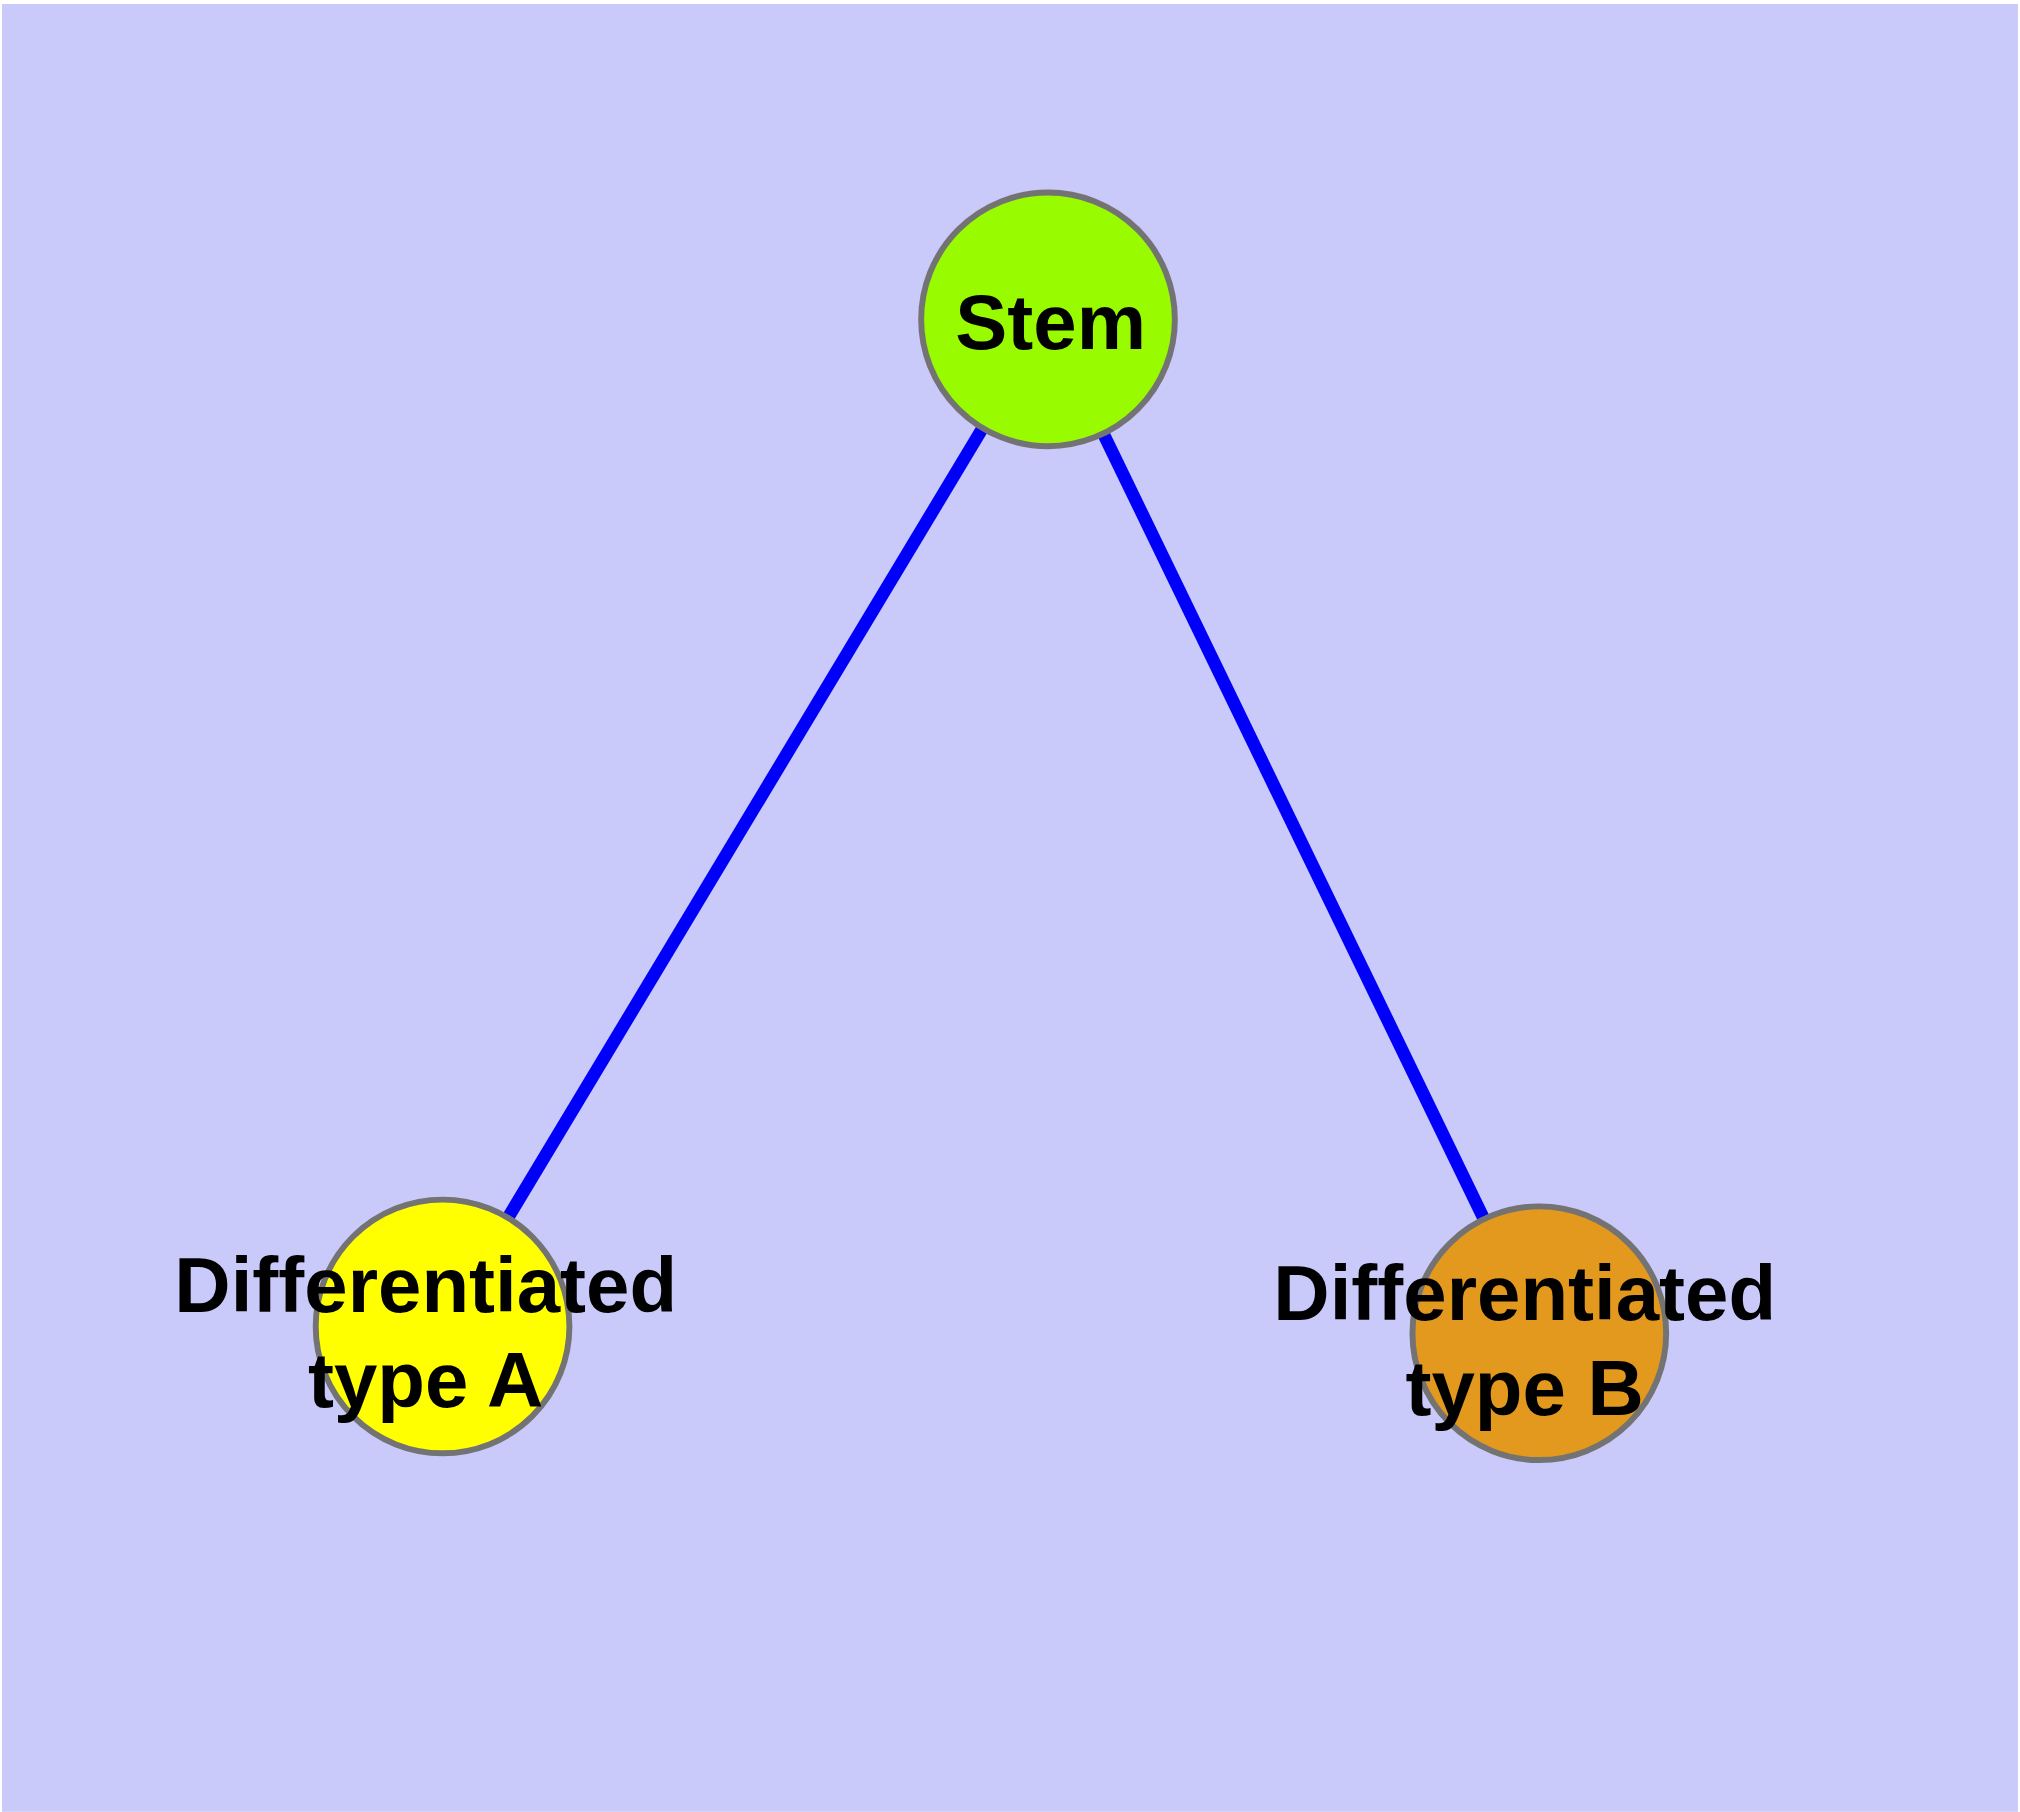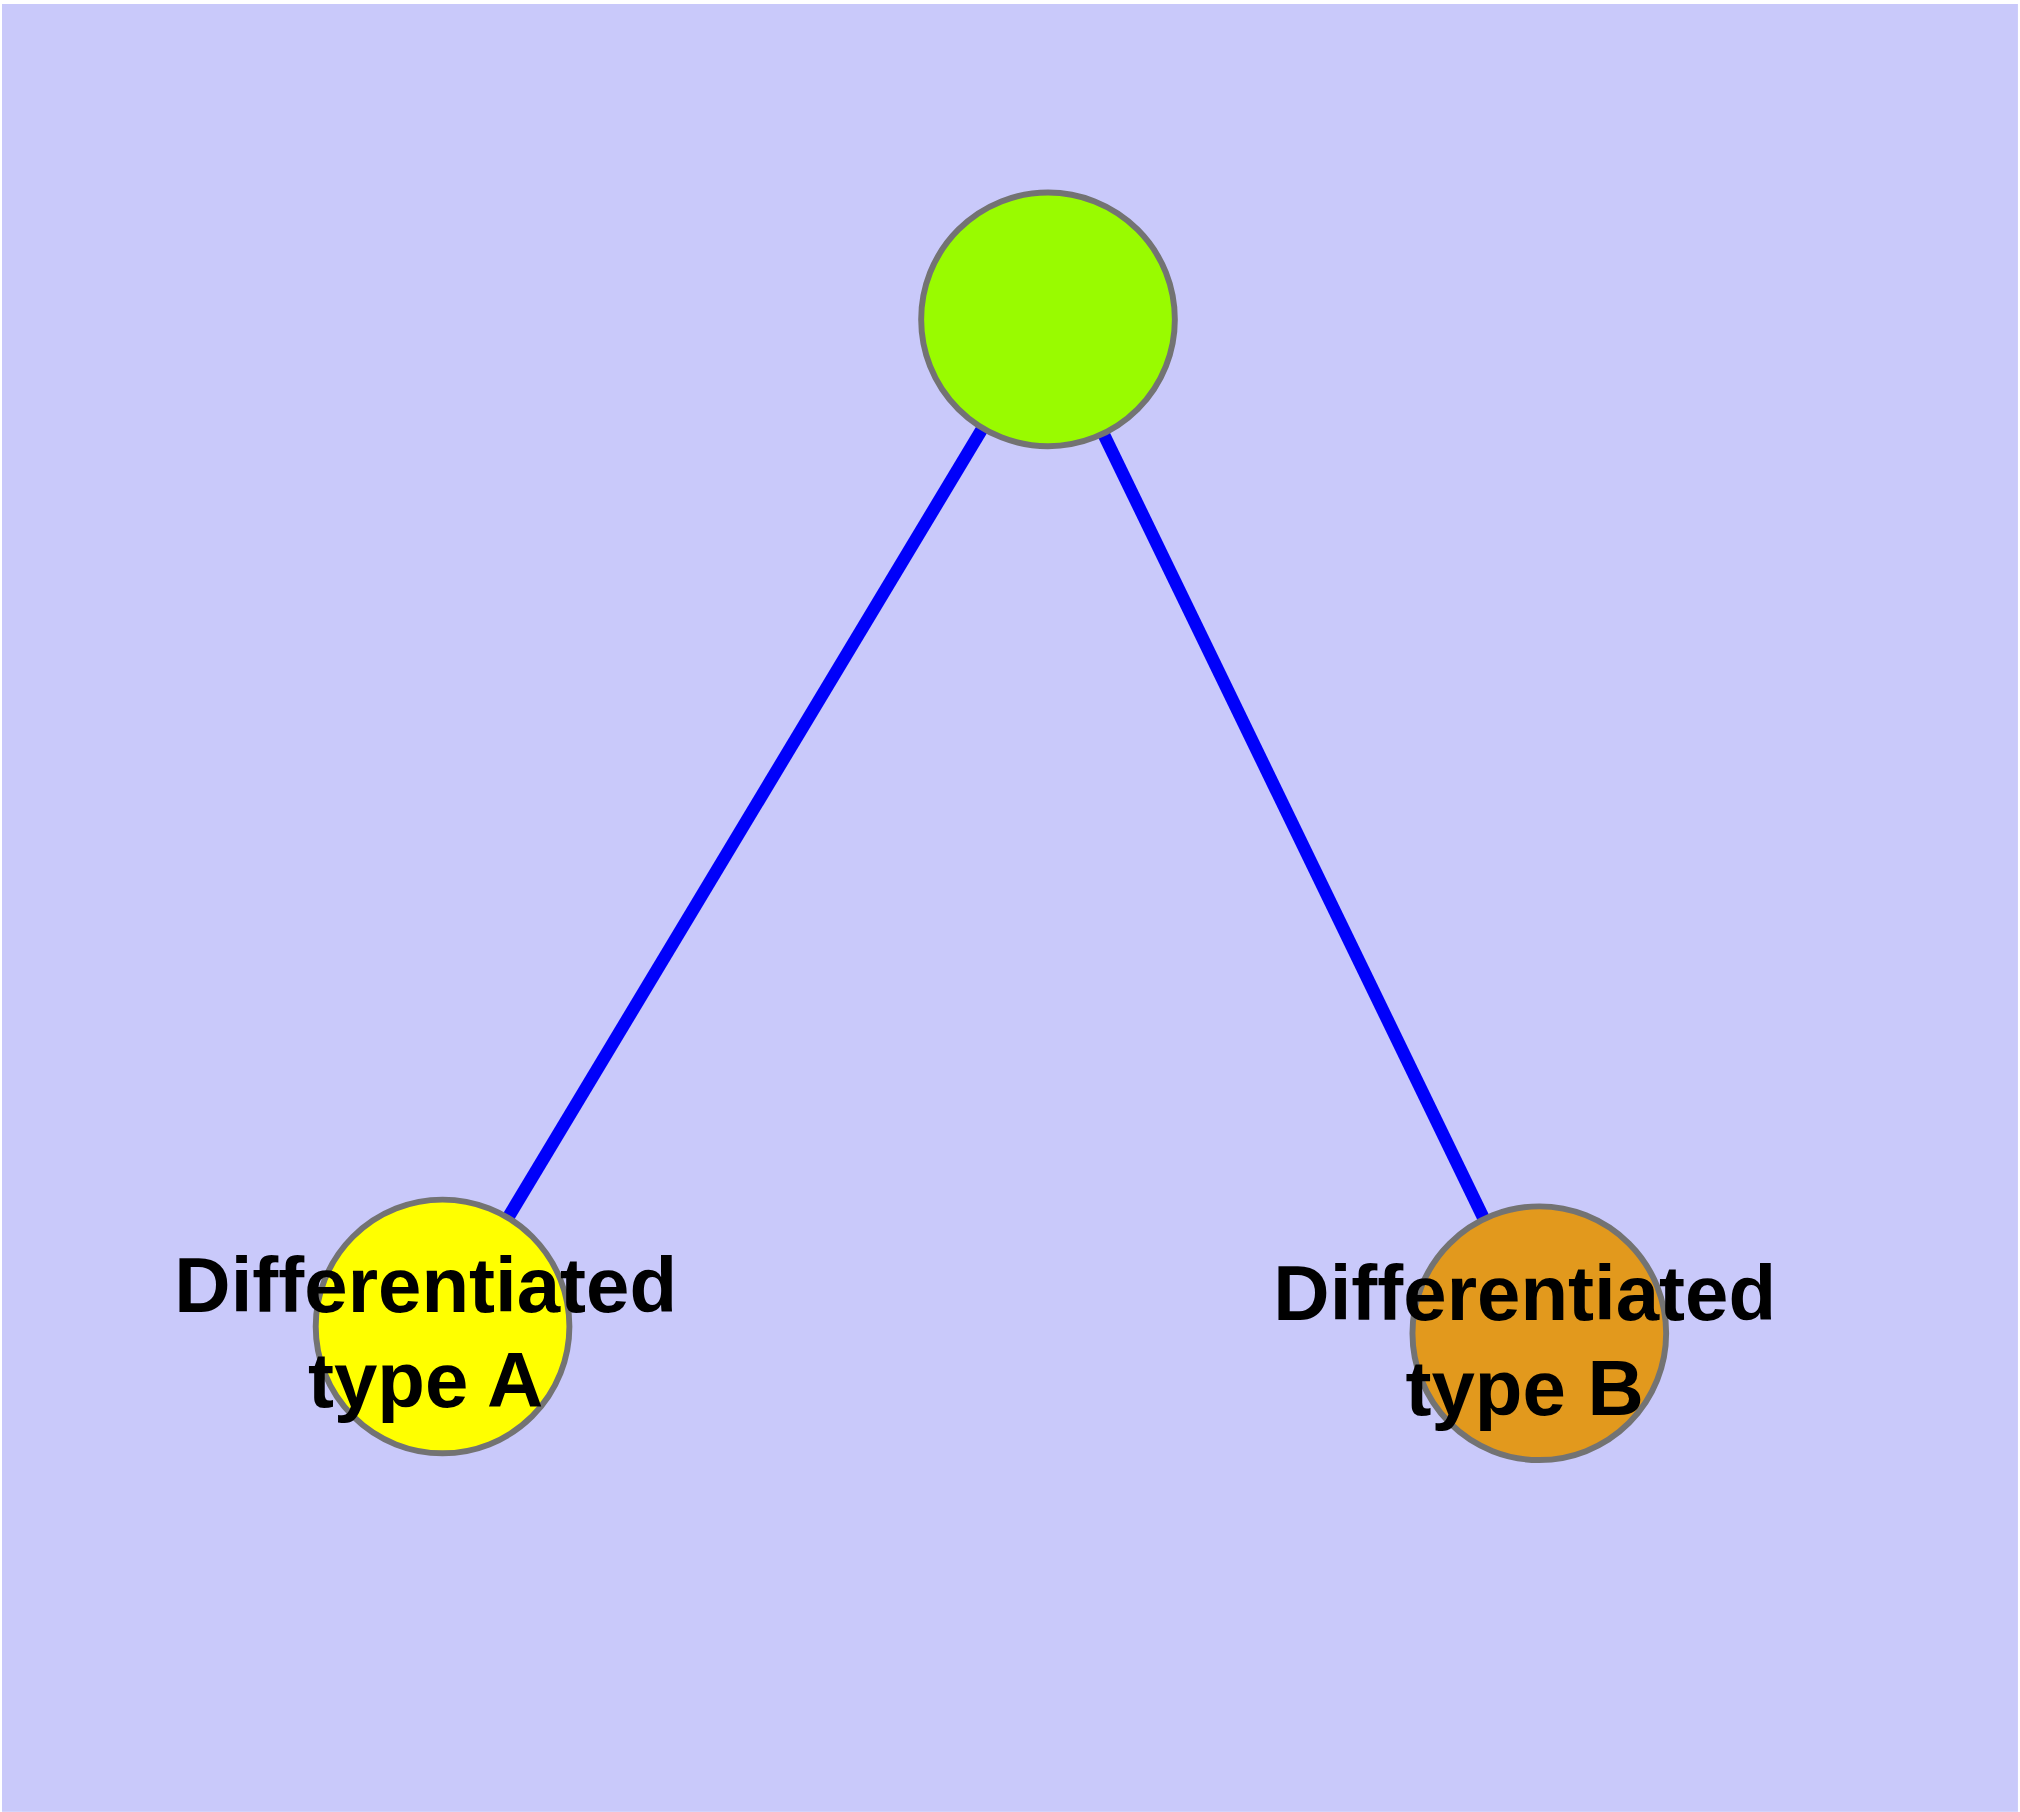"Stem" div.node-label { html: none -> <div>Stem</div> }
